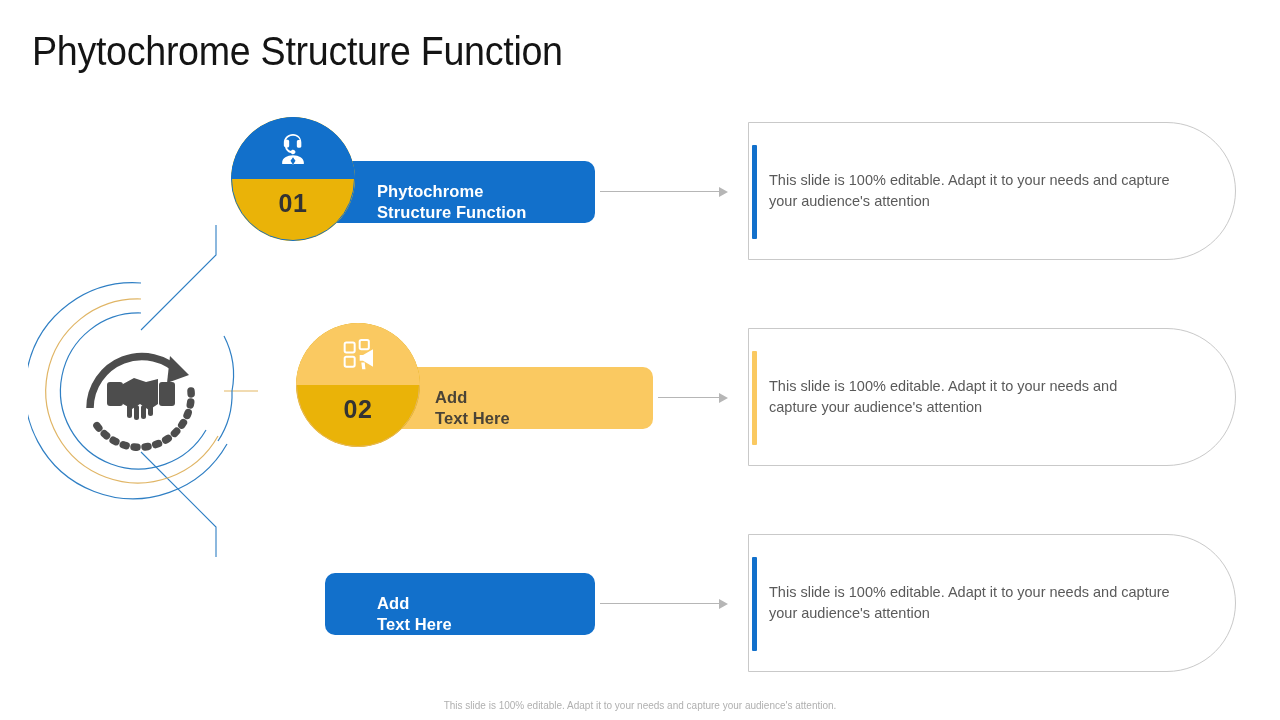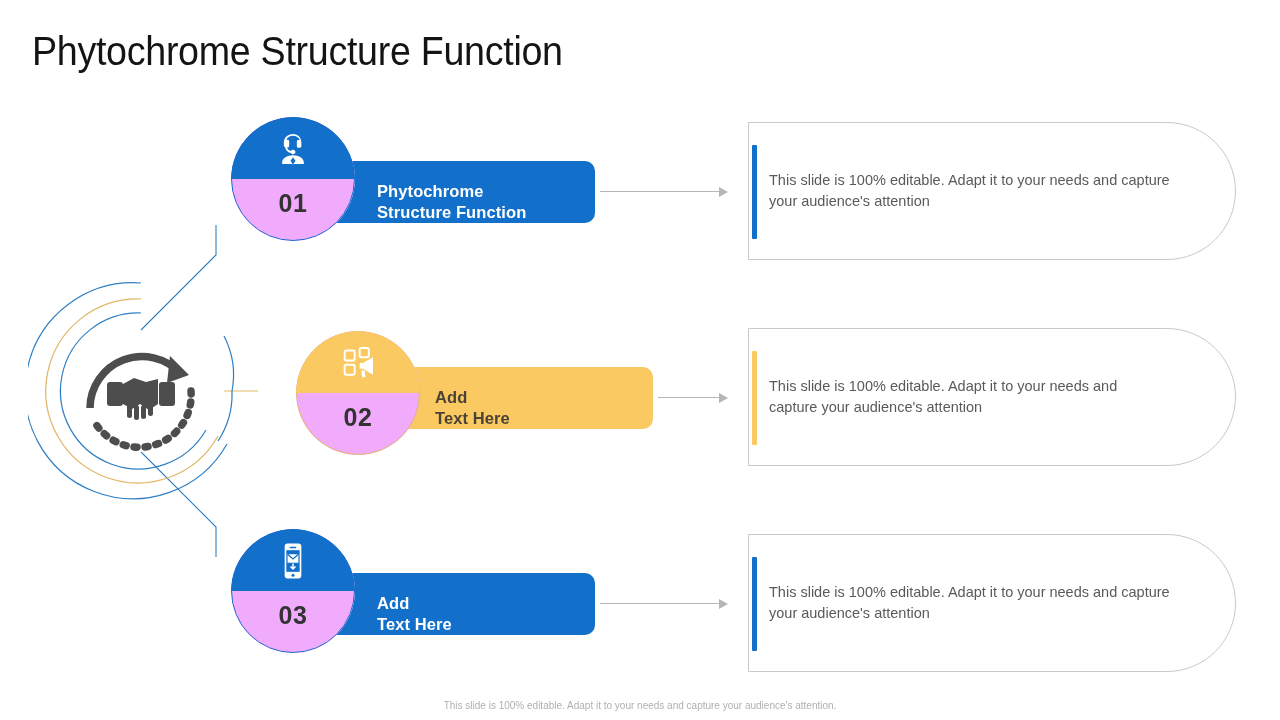"01" .badge { background: #f0abfc -> #eab308 }
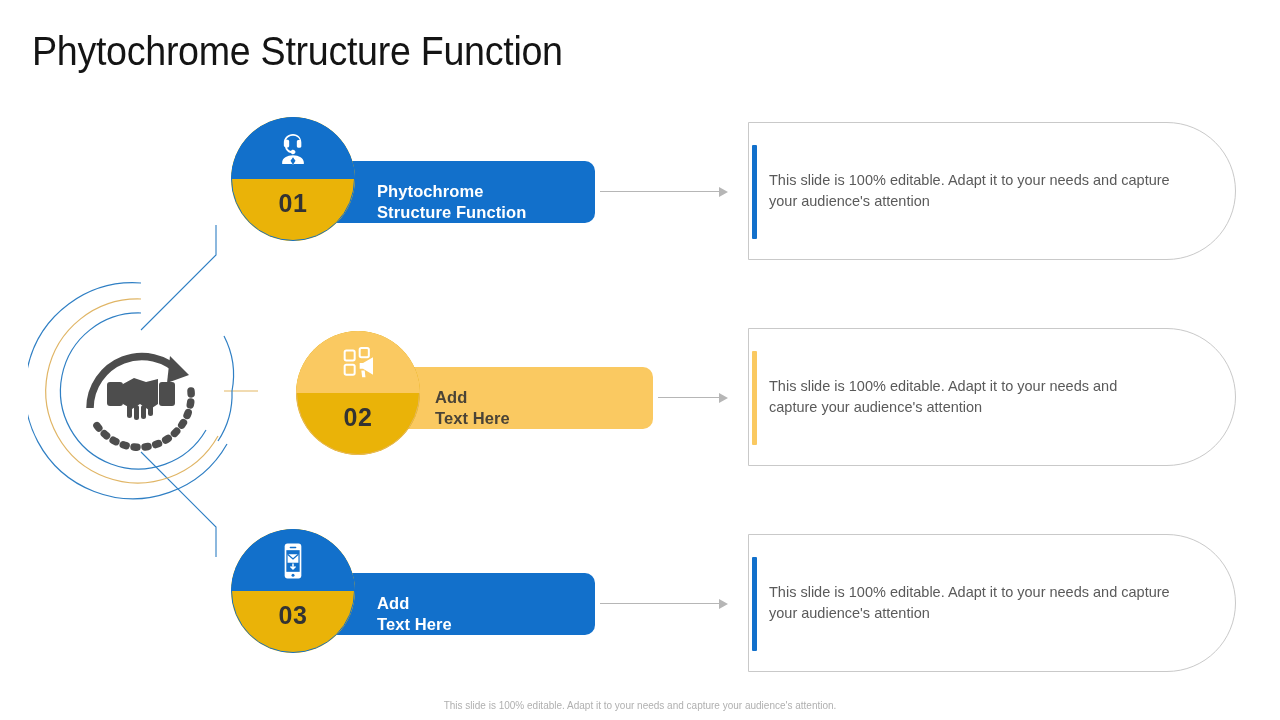"02" div.badge { top: 13px -> 5px }
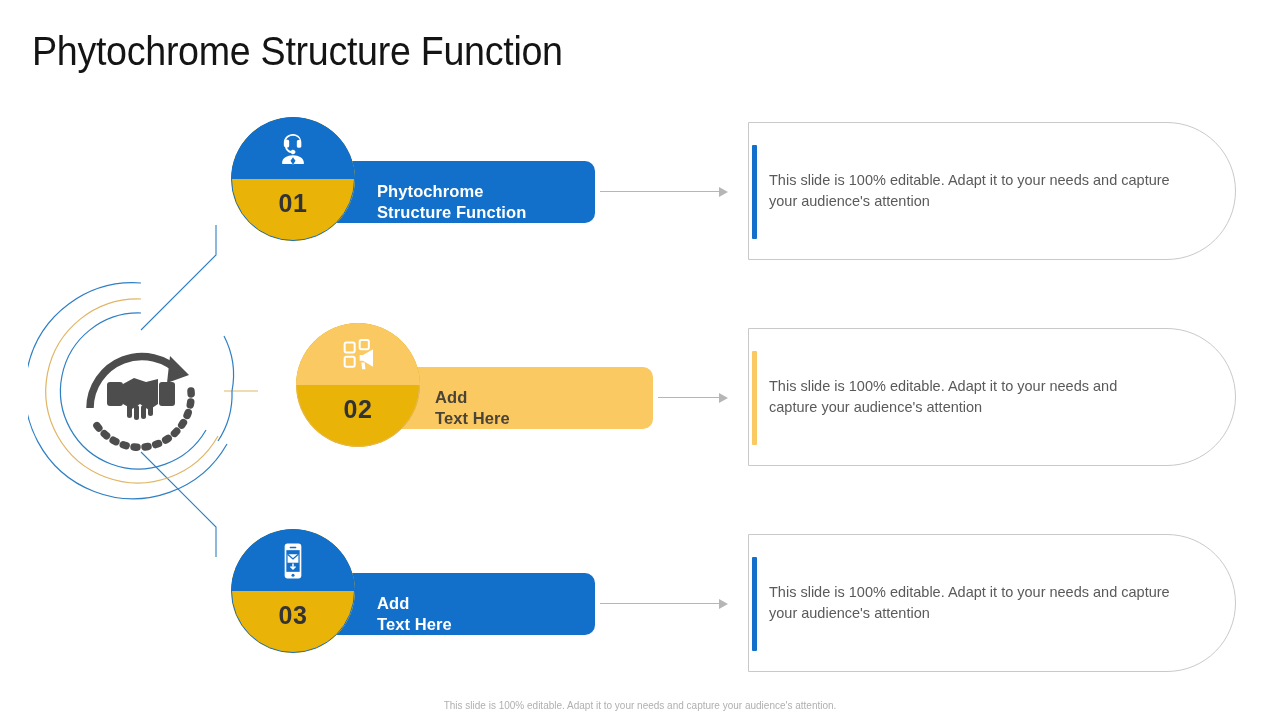"03" div.badge { html: <div> <div></div> <div></div> <svg> <rect></rect> <rect></rect> <circle></circle> <rect></rect> <path></path> <path></path> <path></path> </svg> <div>03</div> </div> -> none }
